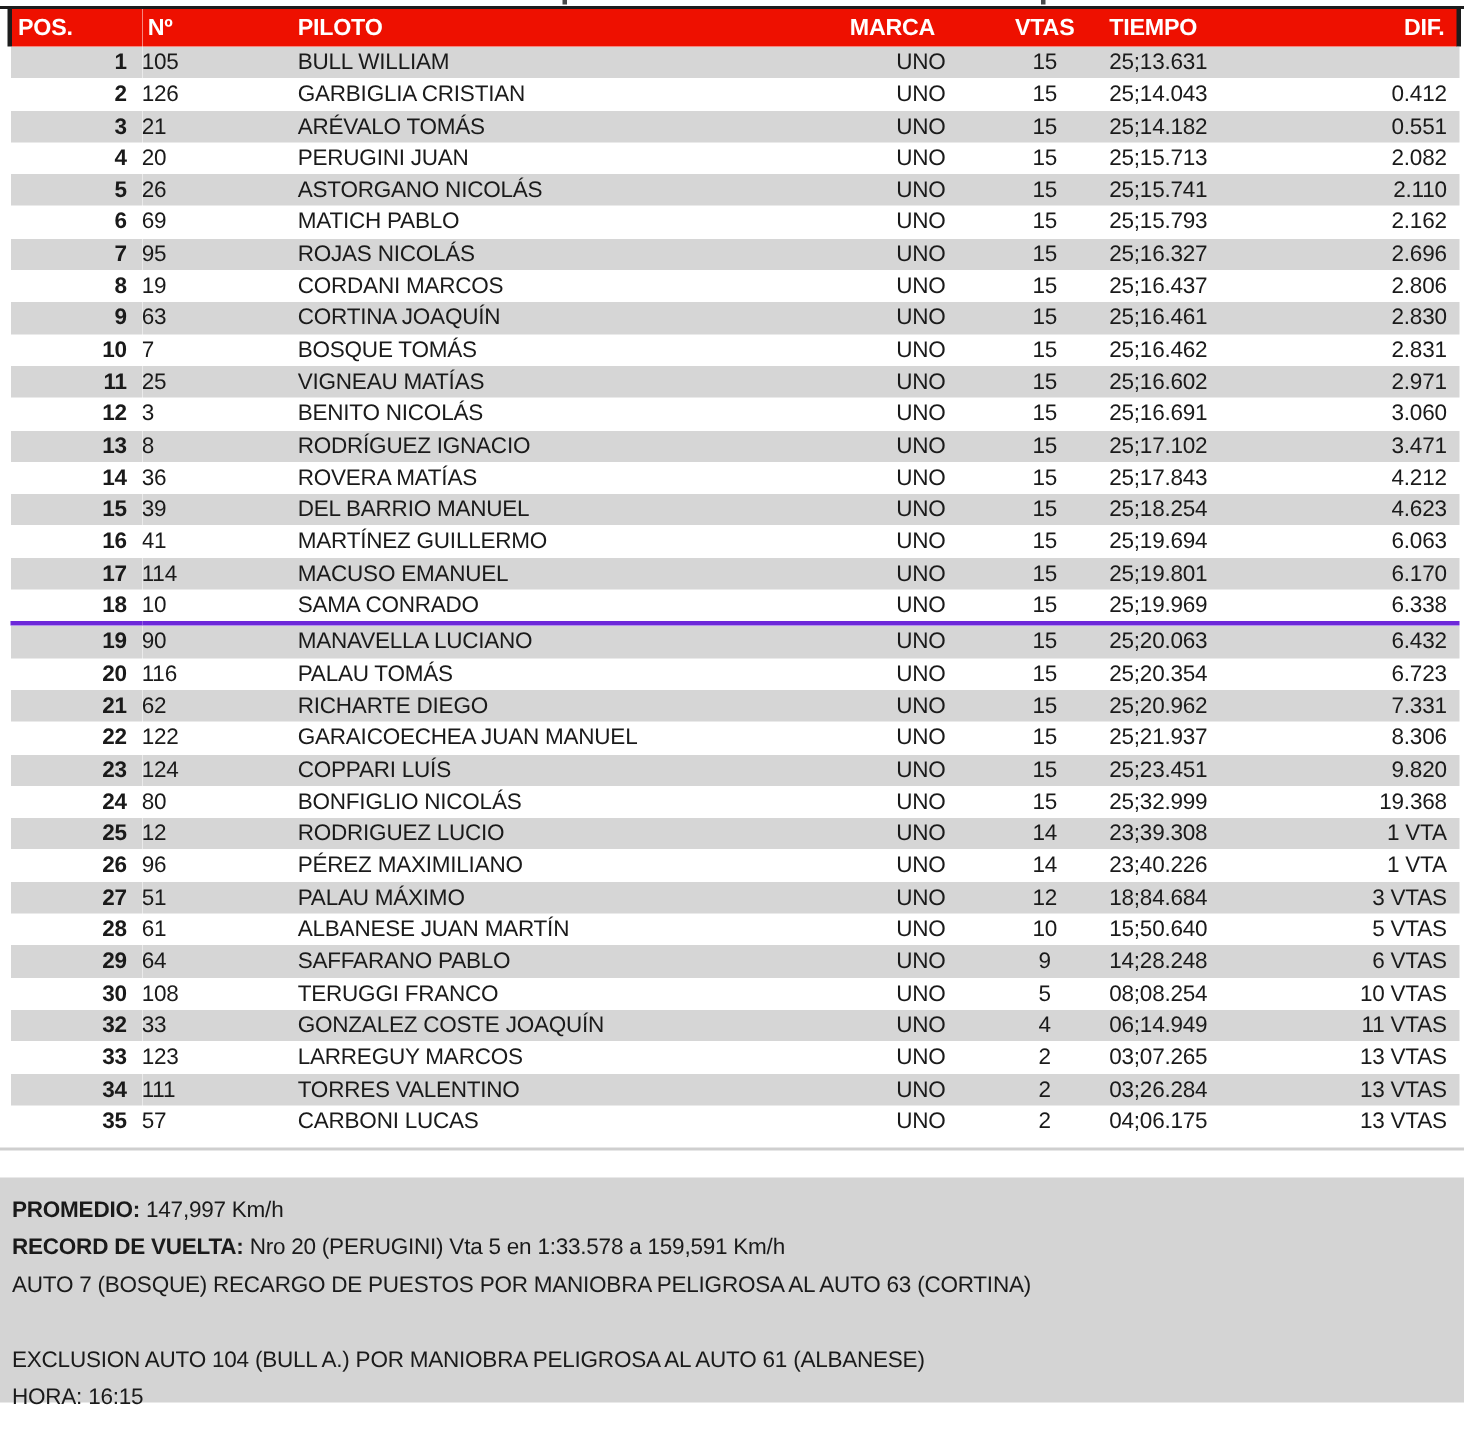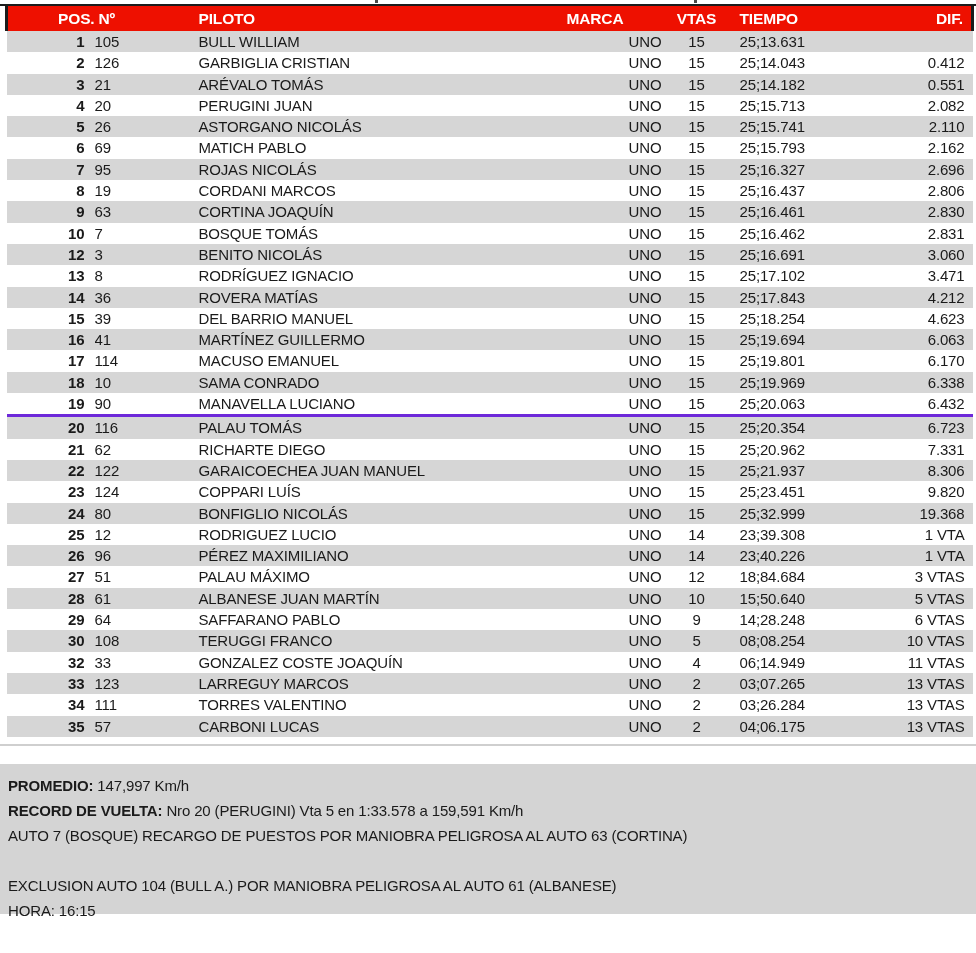"POS." th.c0 { text-align: right -> left }
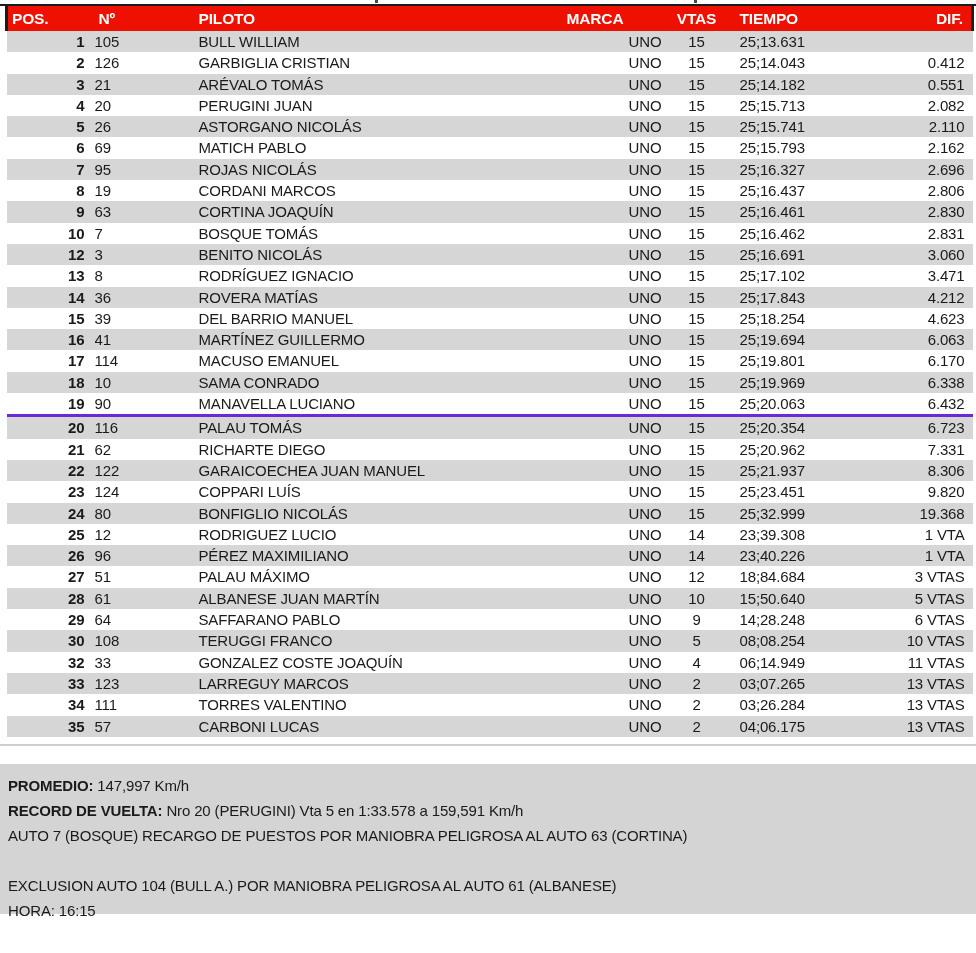"UNO" td.c3 { text-align: right -> center }
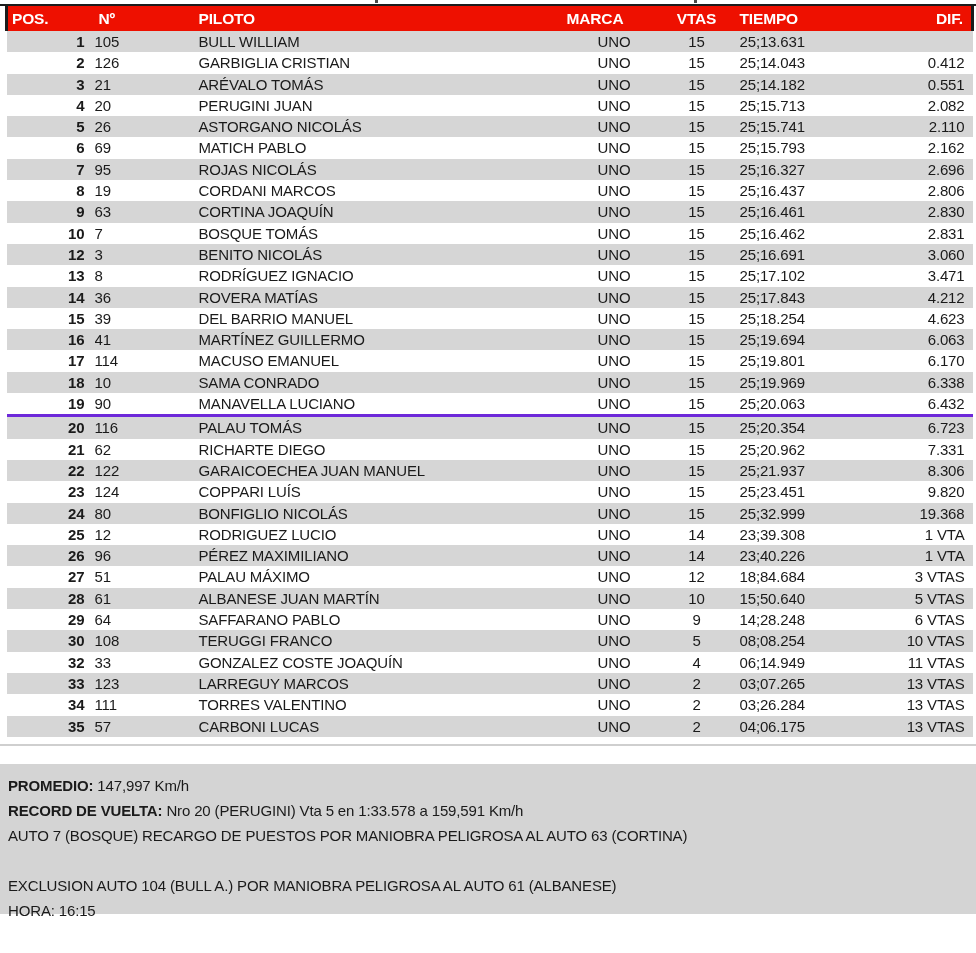"11" tr { html: none -> <tr> <td>11</td> <td>25</td> <td>VIGNEAU MATÍAS</td> <td>UNO</td> <td>15</td> <td>25;16.602</td> <td>2.971</td> </tr> }
